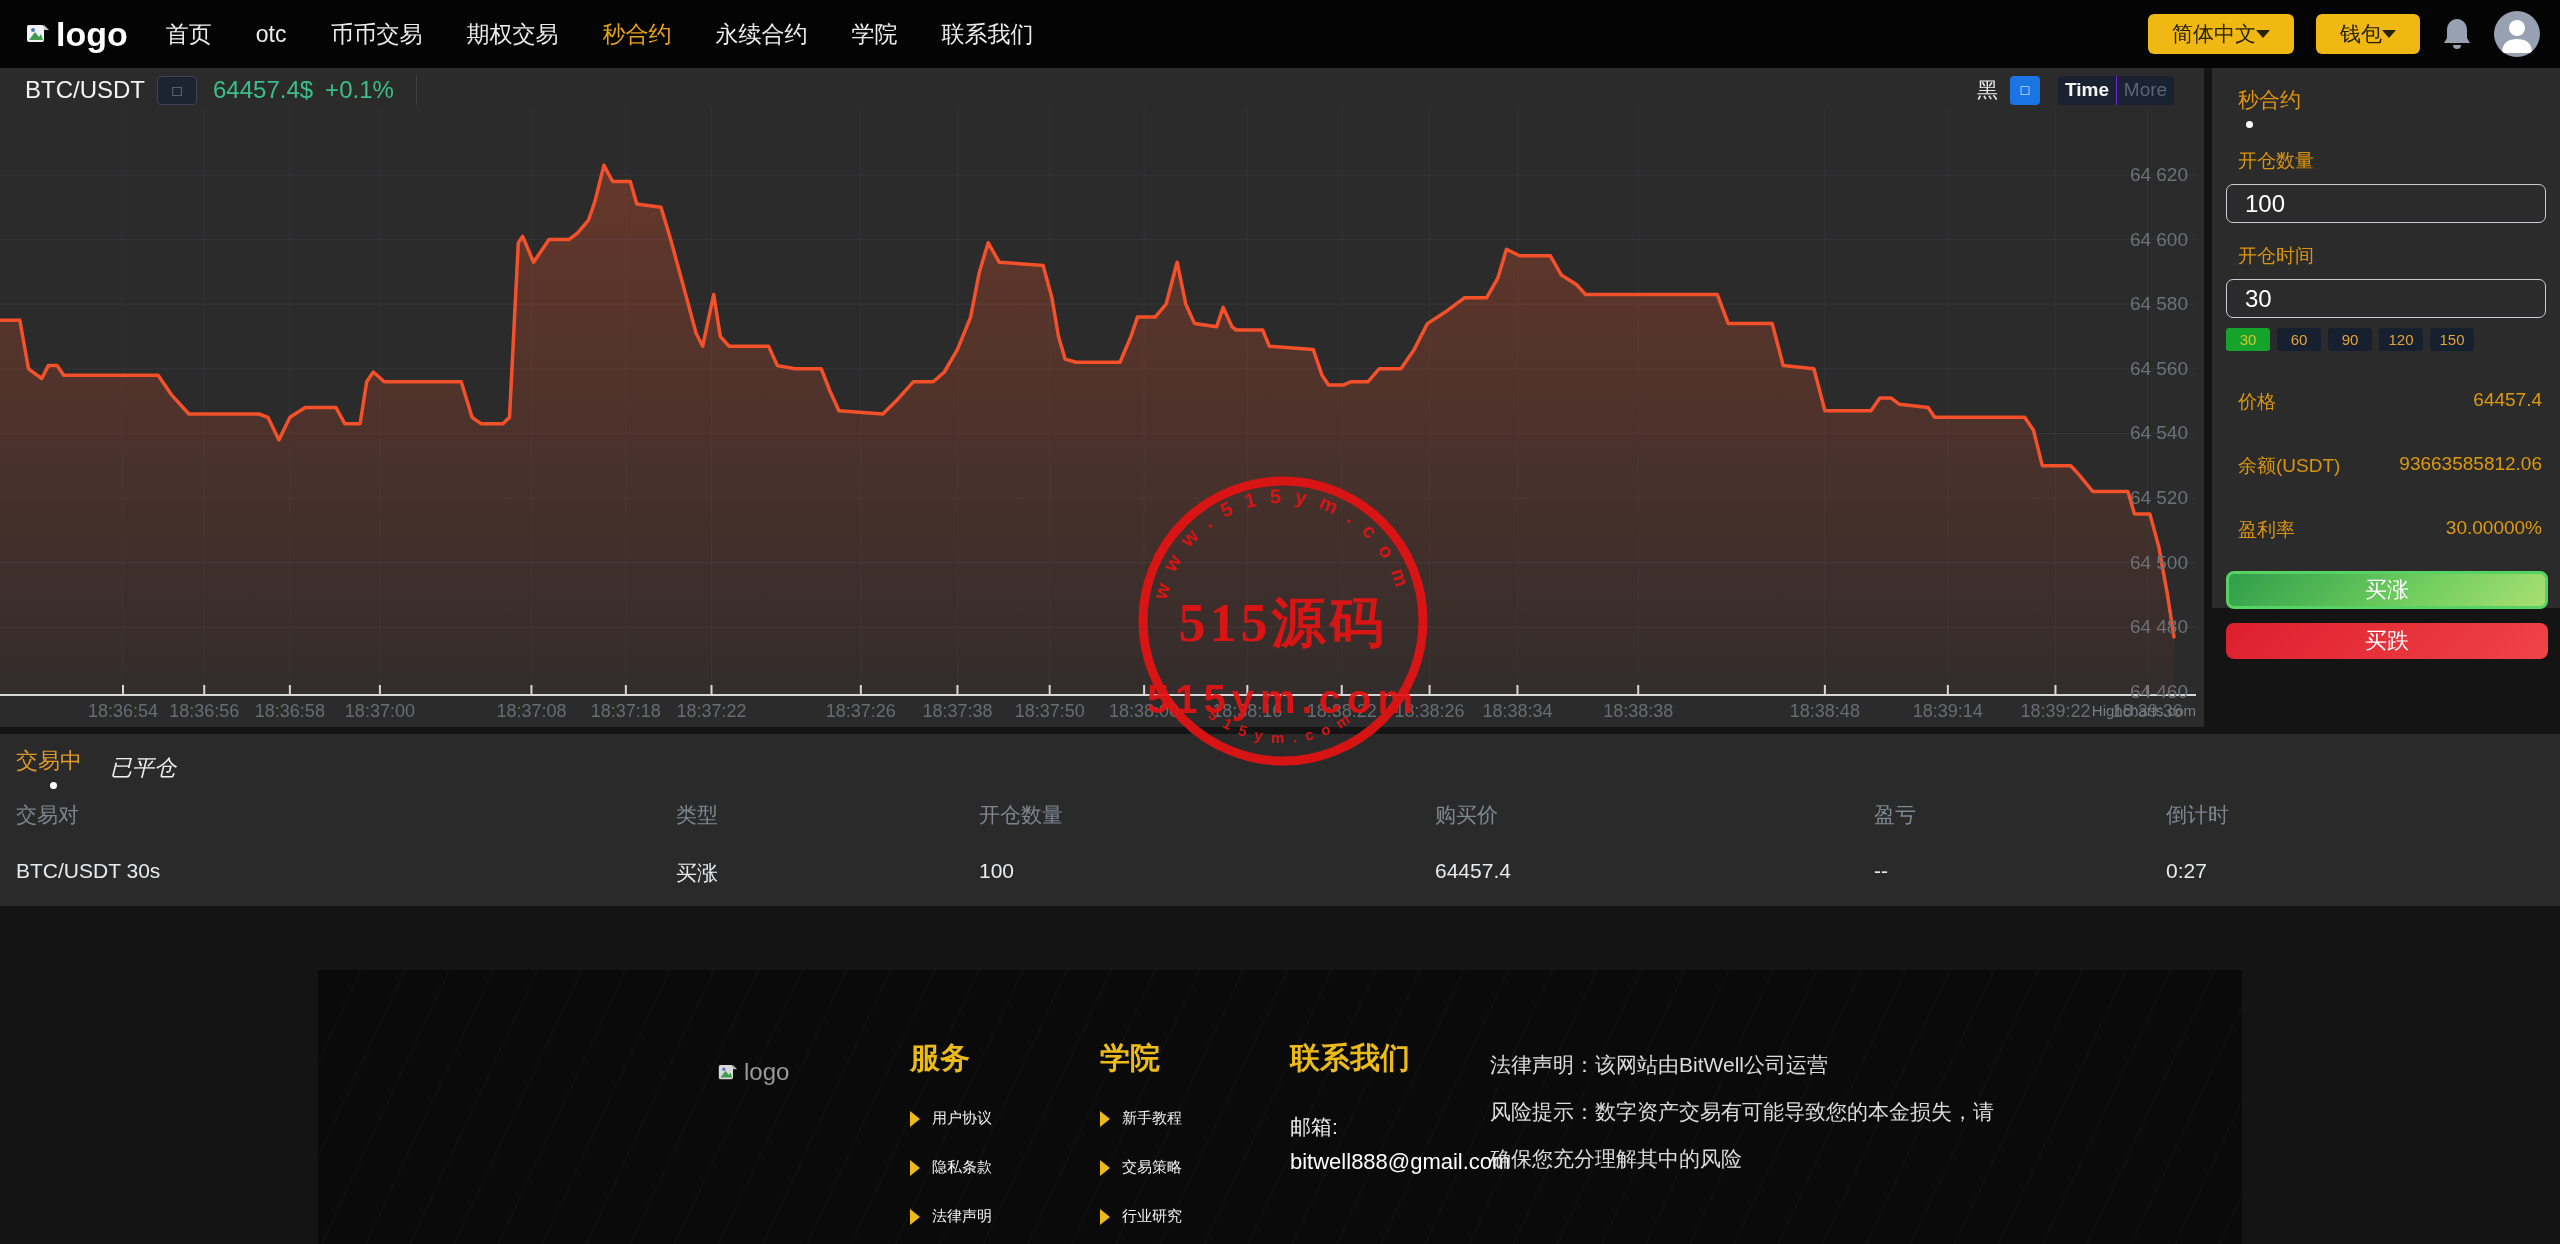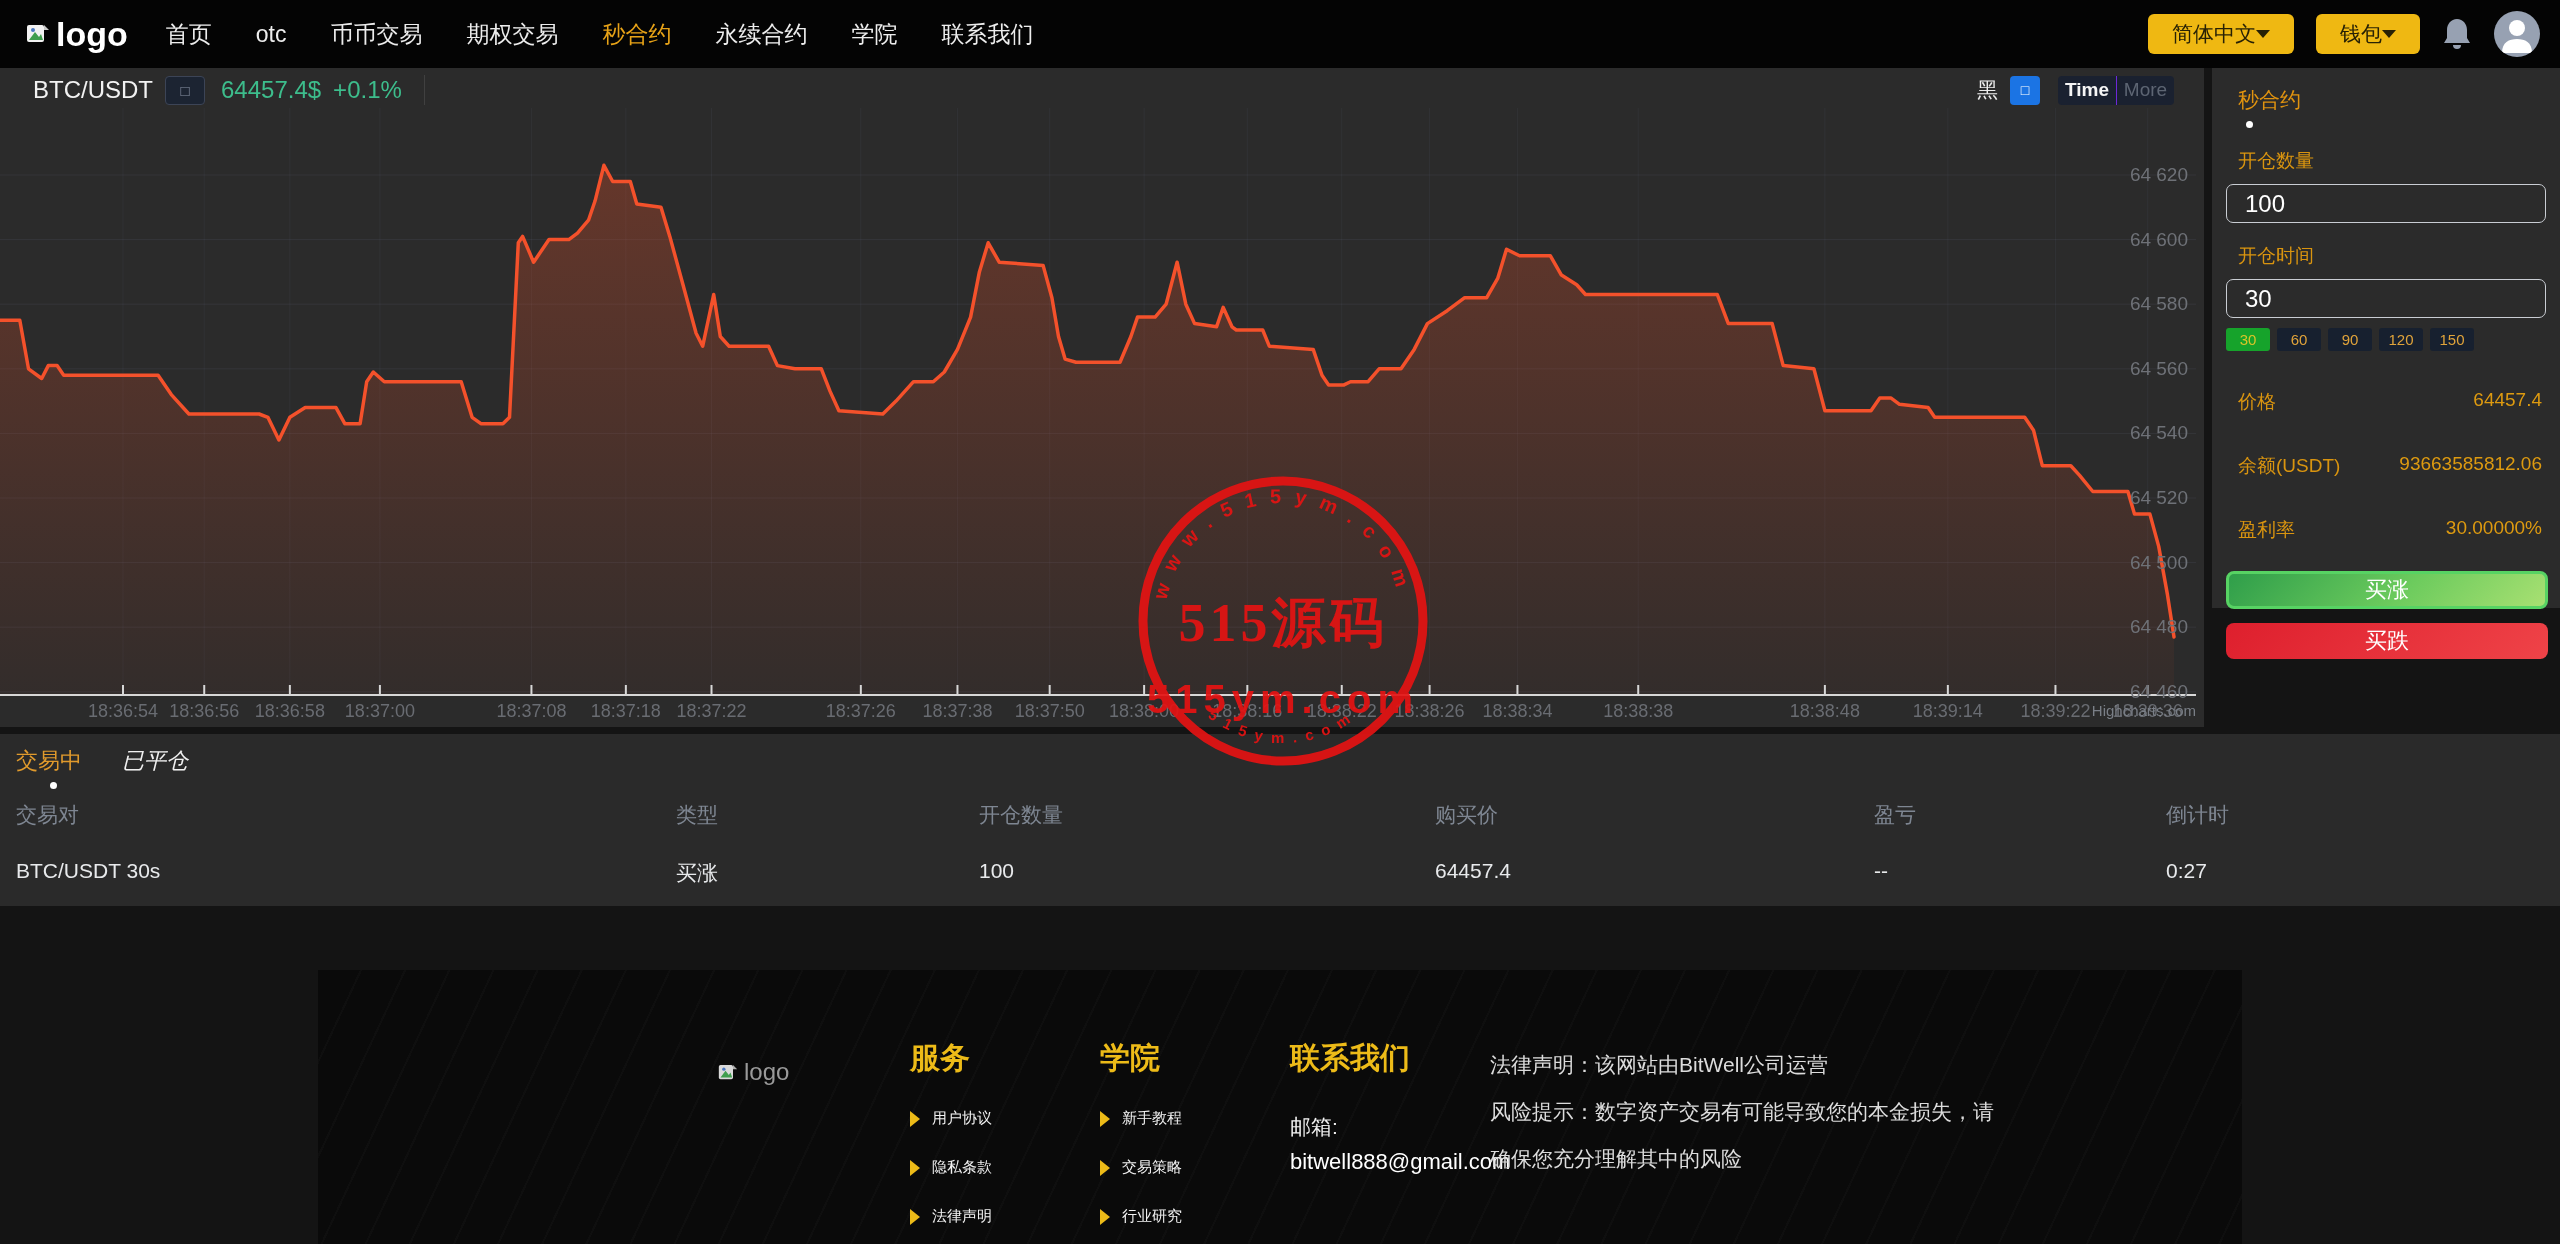"BTC/USDT" .pair { margin-left: 33px -> 25px }
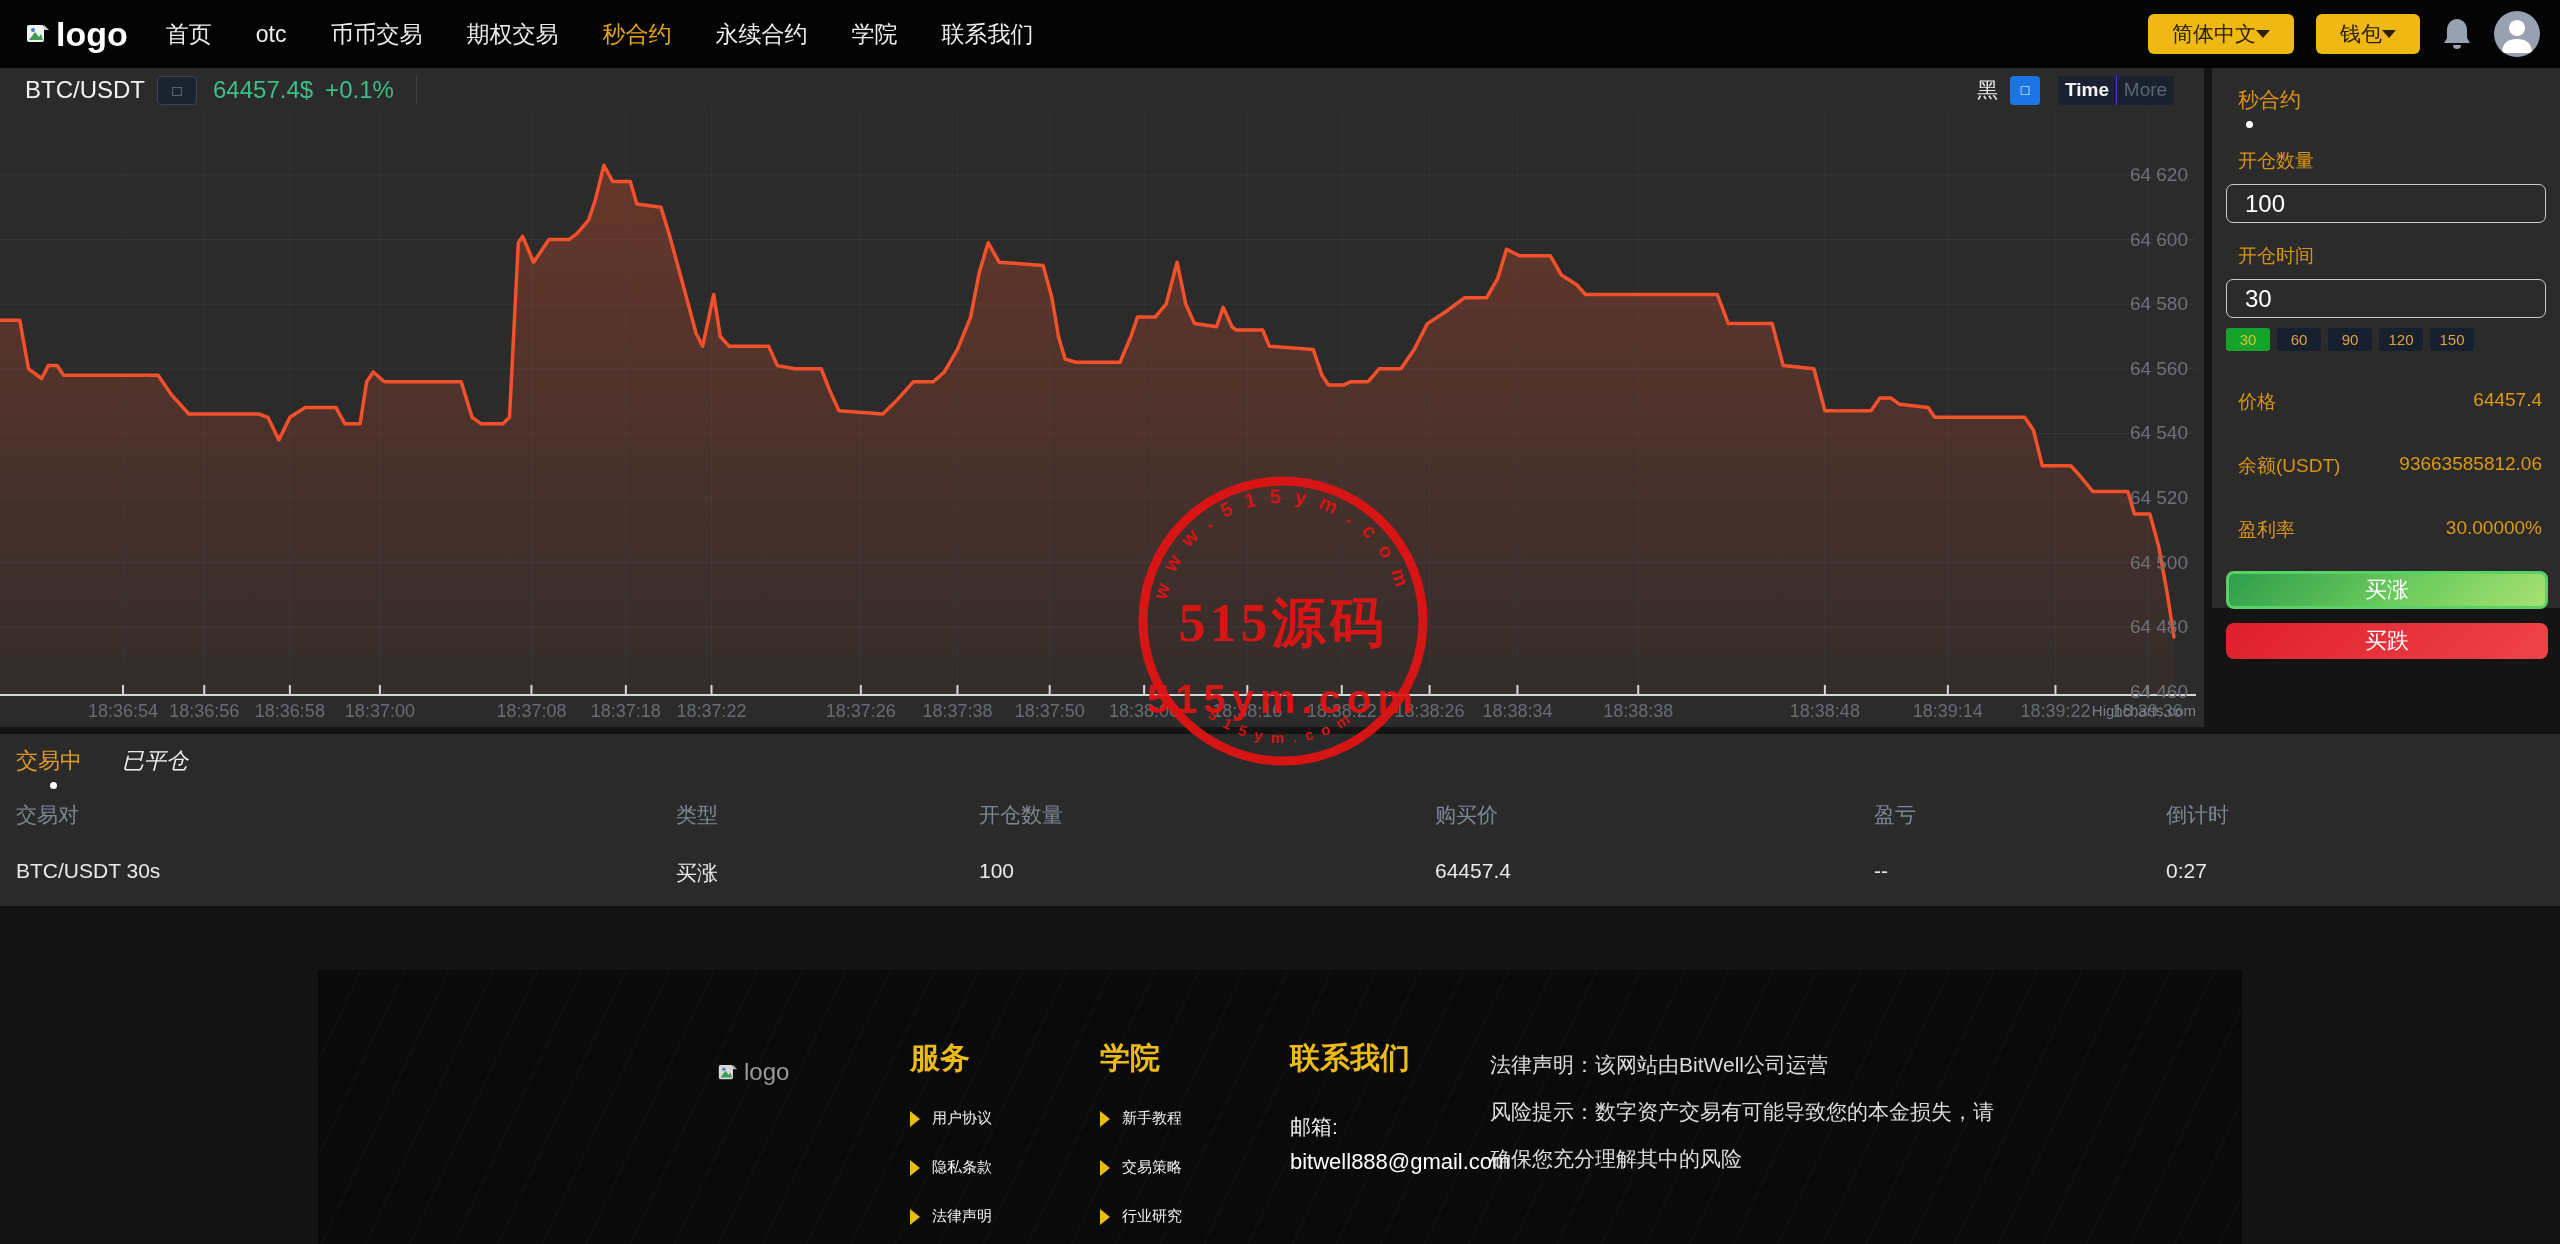"交易中" .trades-tabs { align-items: flex-start -> center; gap: 40px -> 28px }
